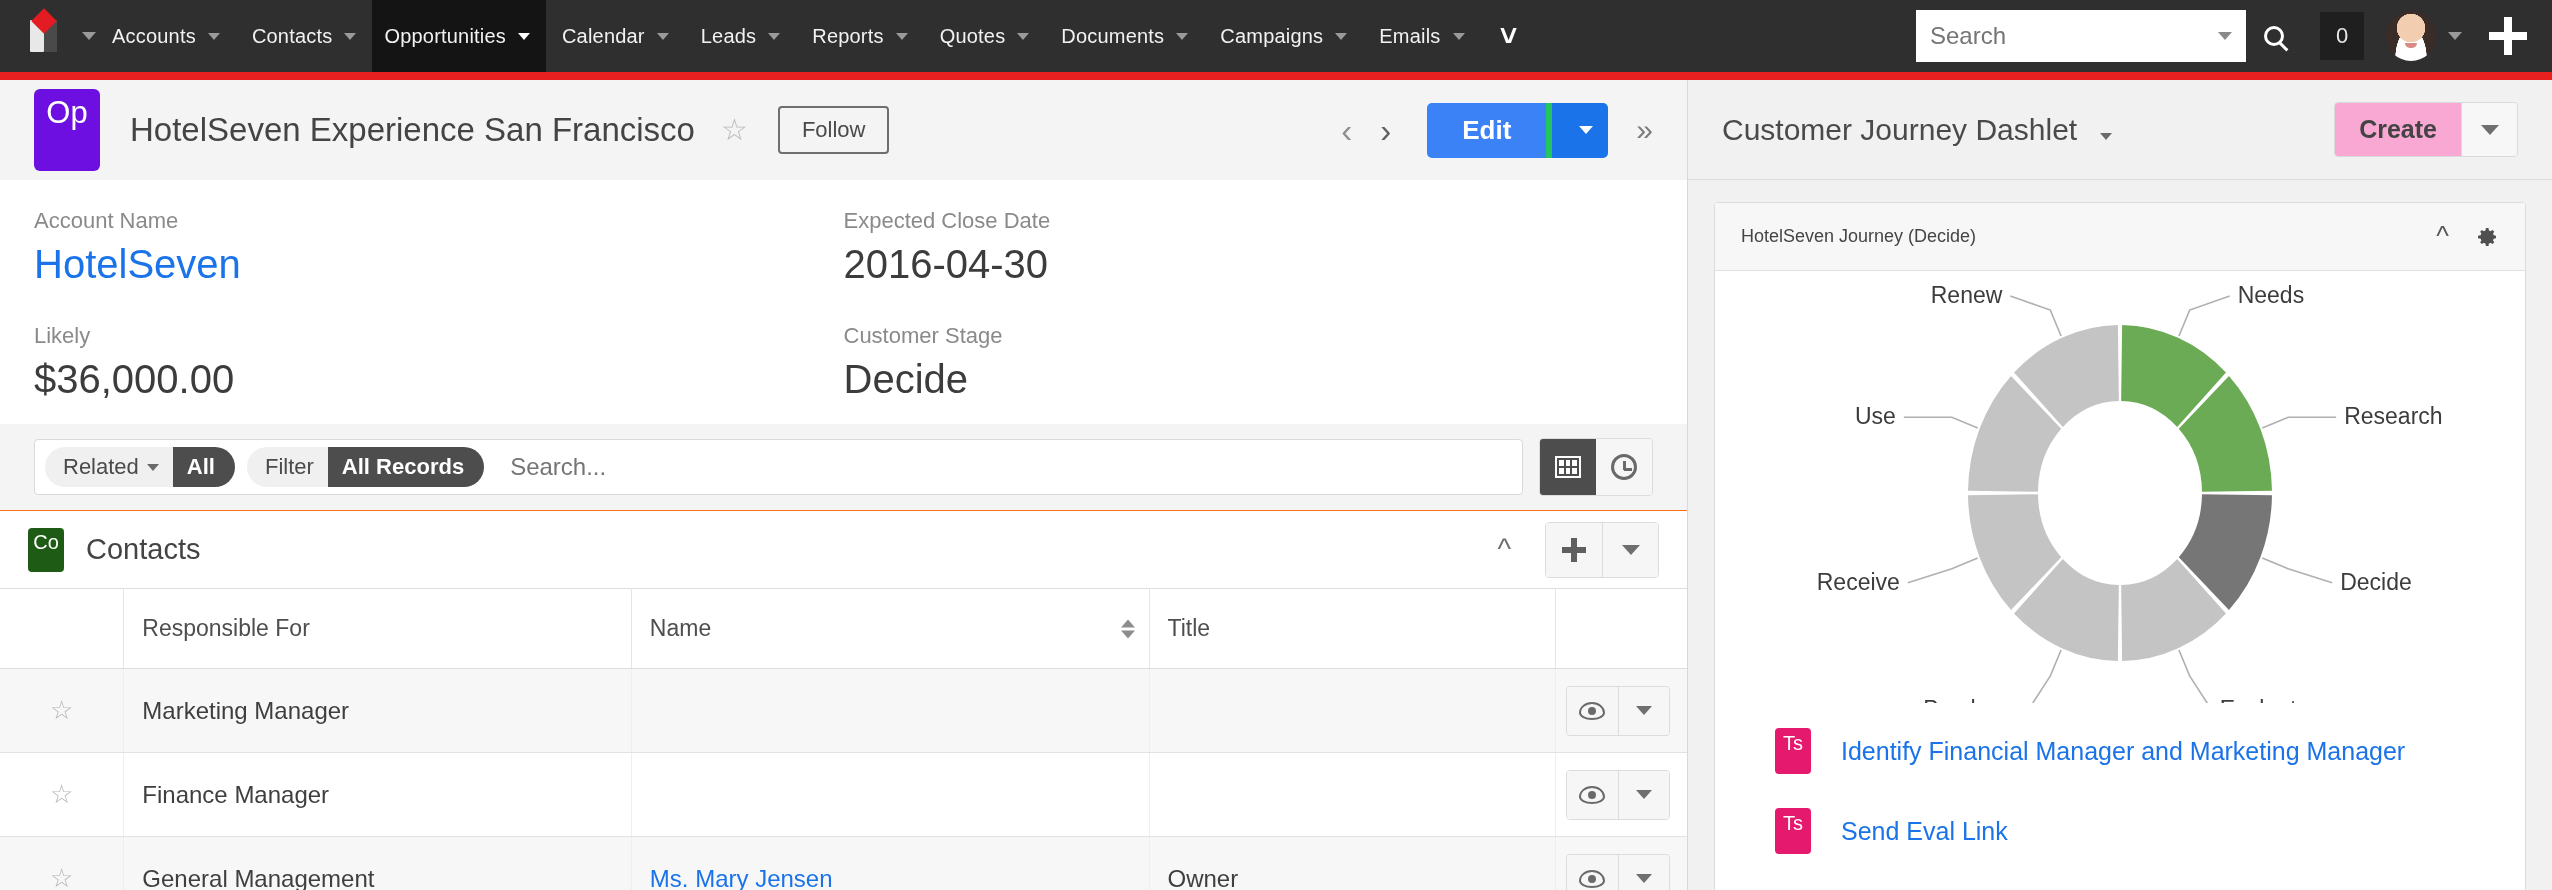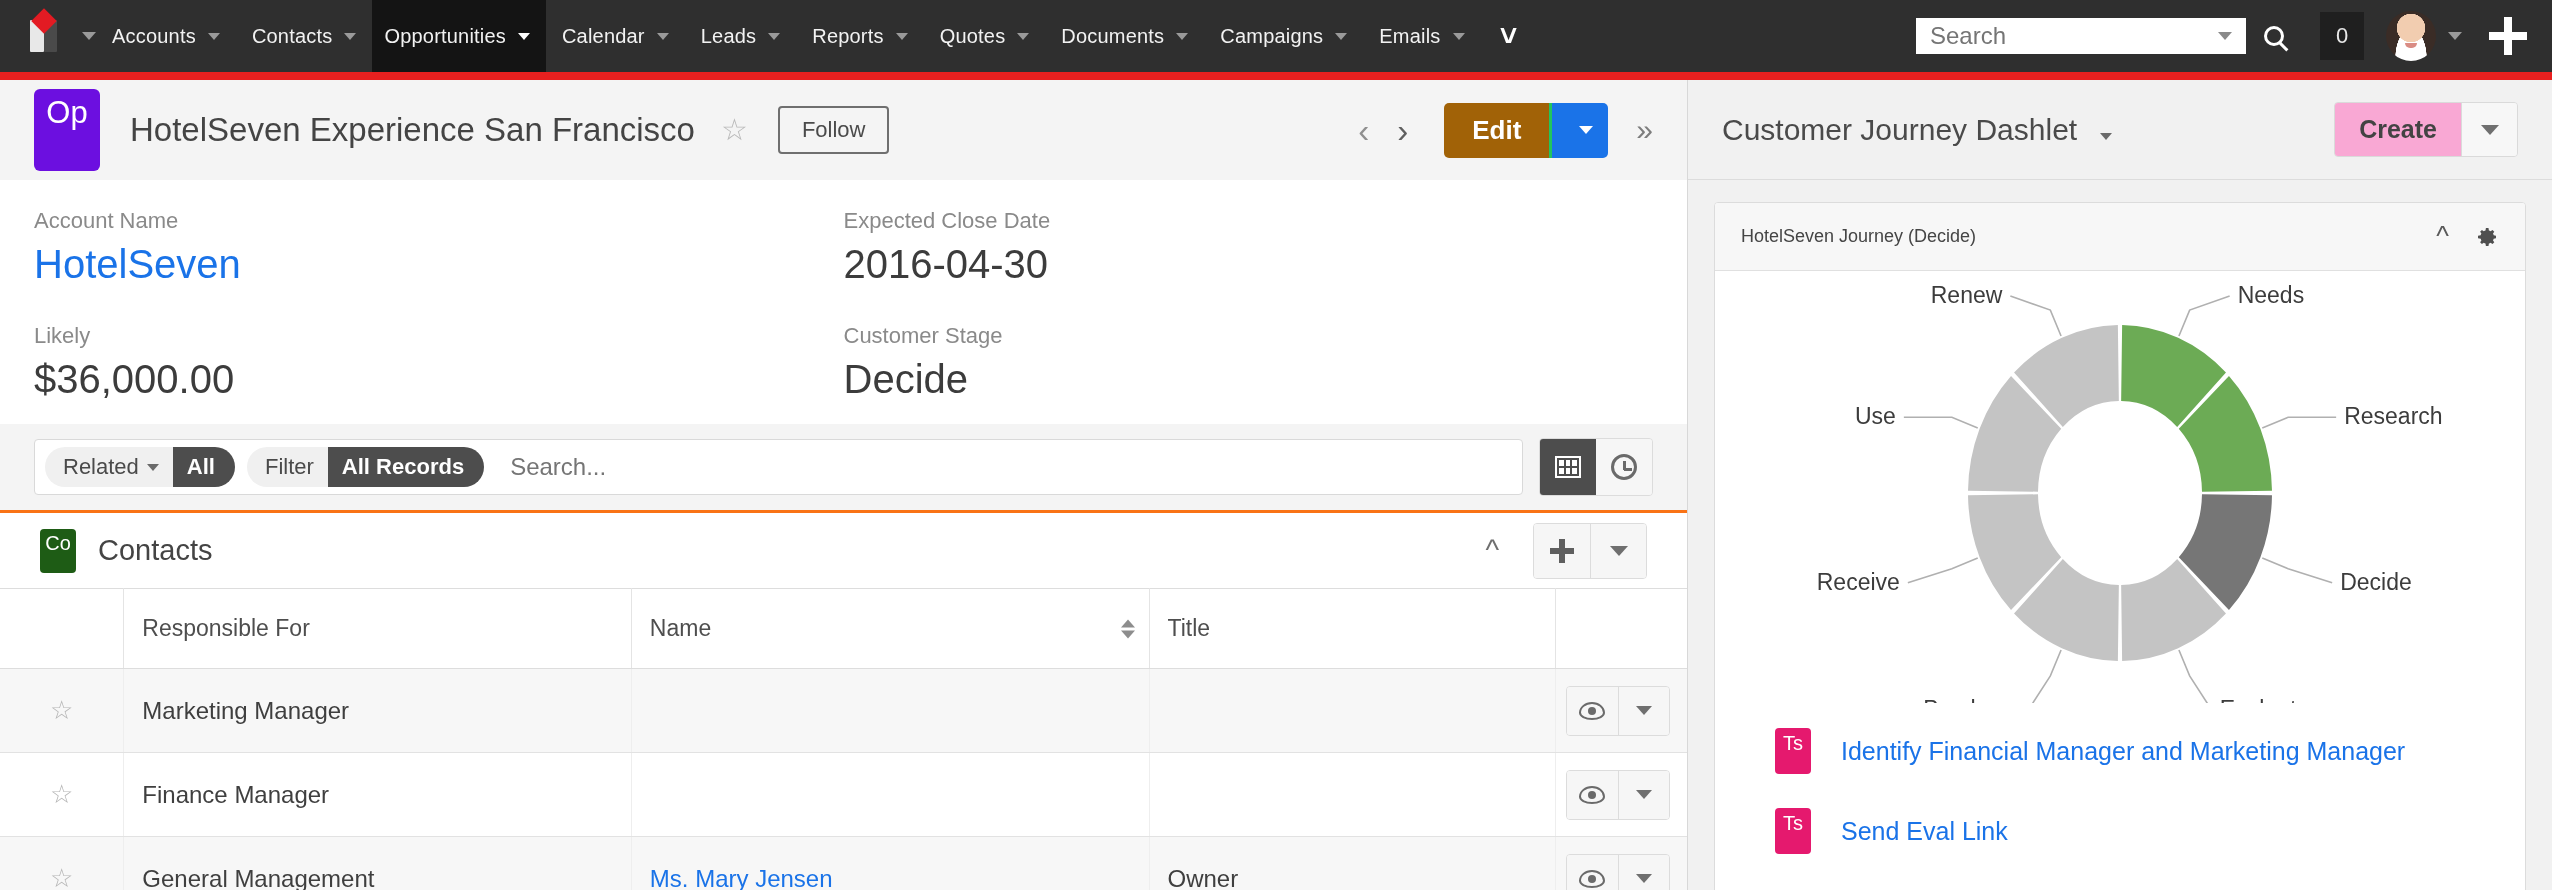"Search" .search-box { height: 36px -> 52px }
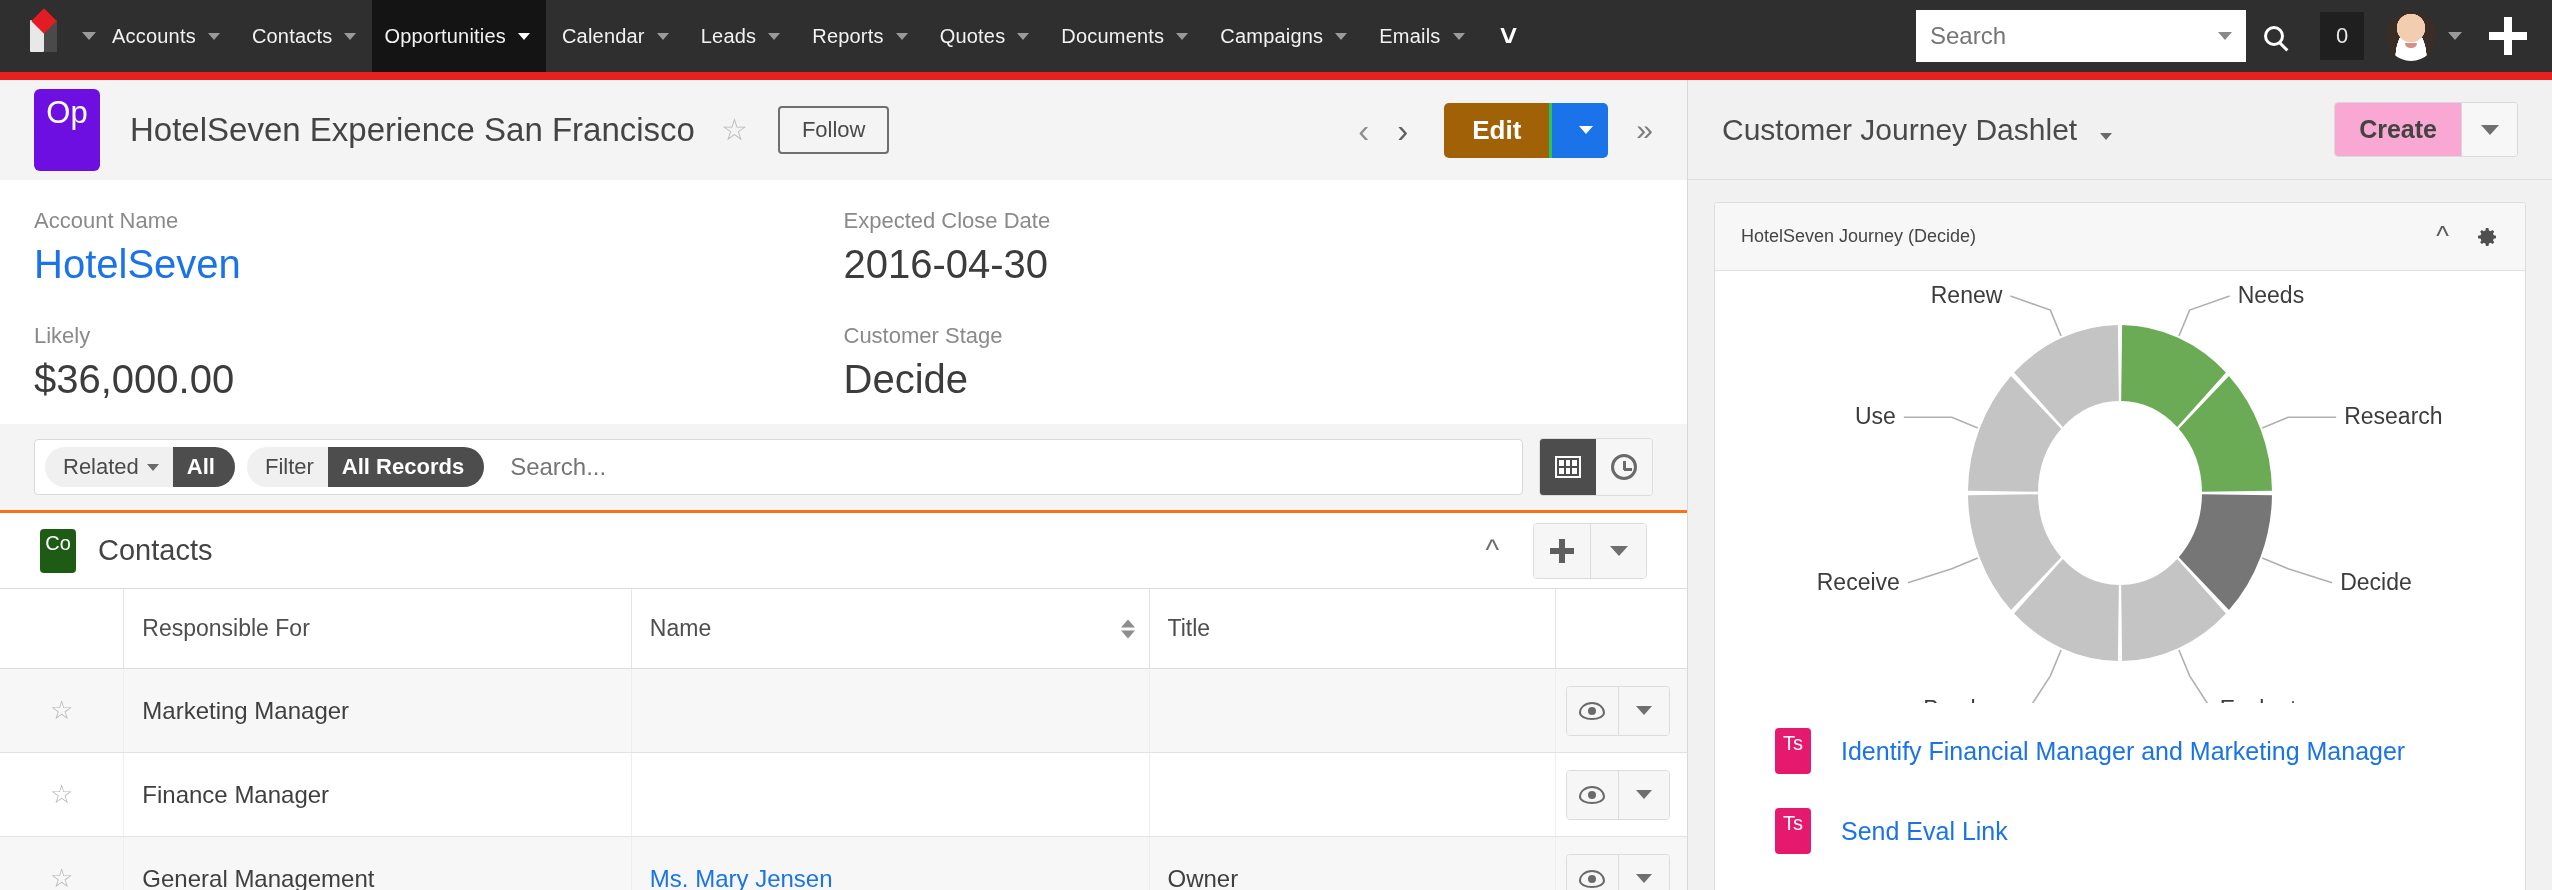"Edit" .edit-btn { background: #a16207 -> #3b82f6; border-right: 3px solid #22c55e -> 6px solid #22c55e; padding: 12px 28px -> 12px 35px }
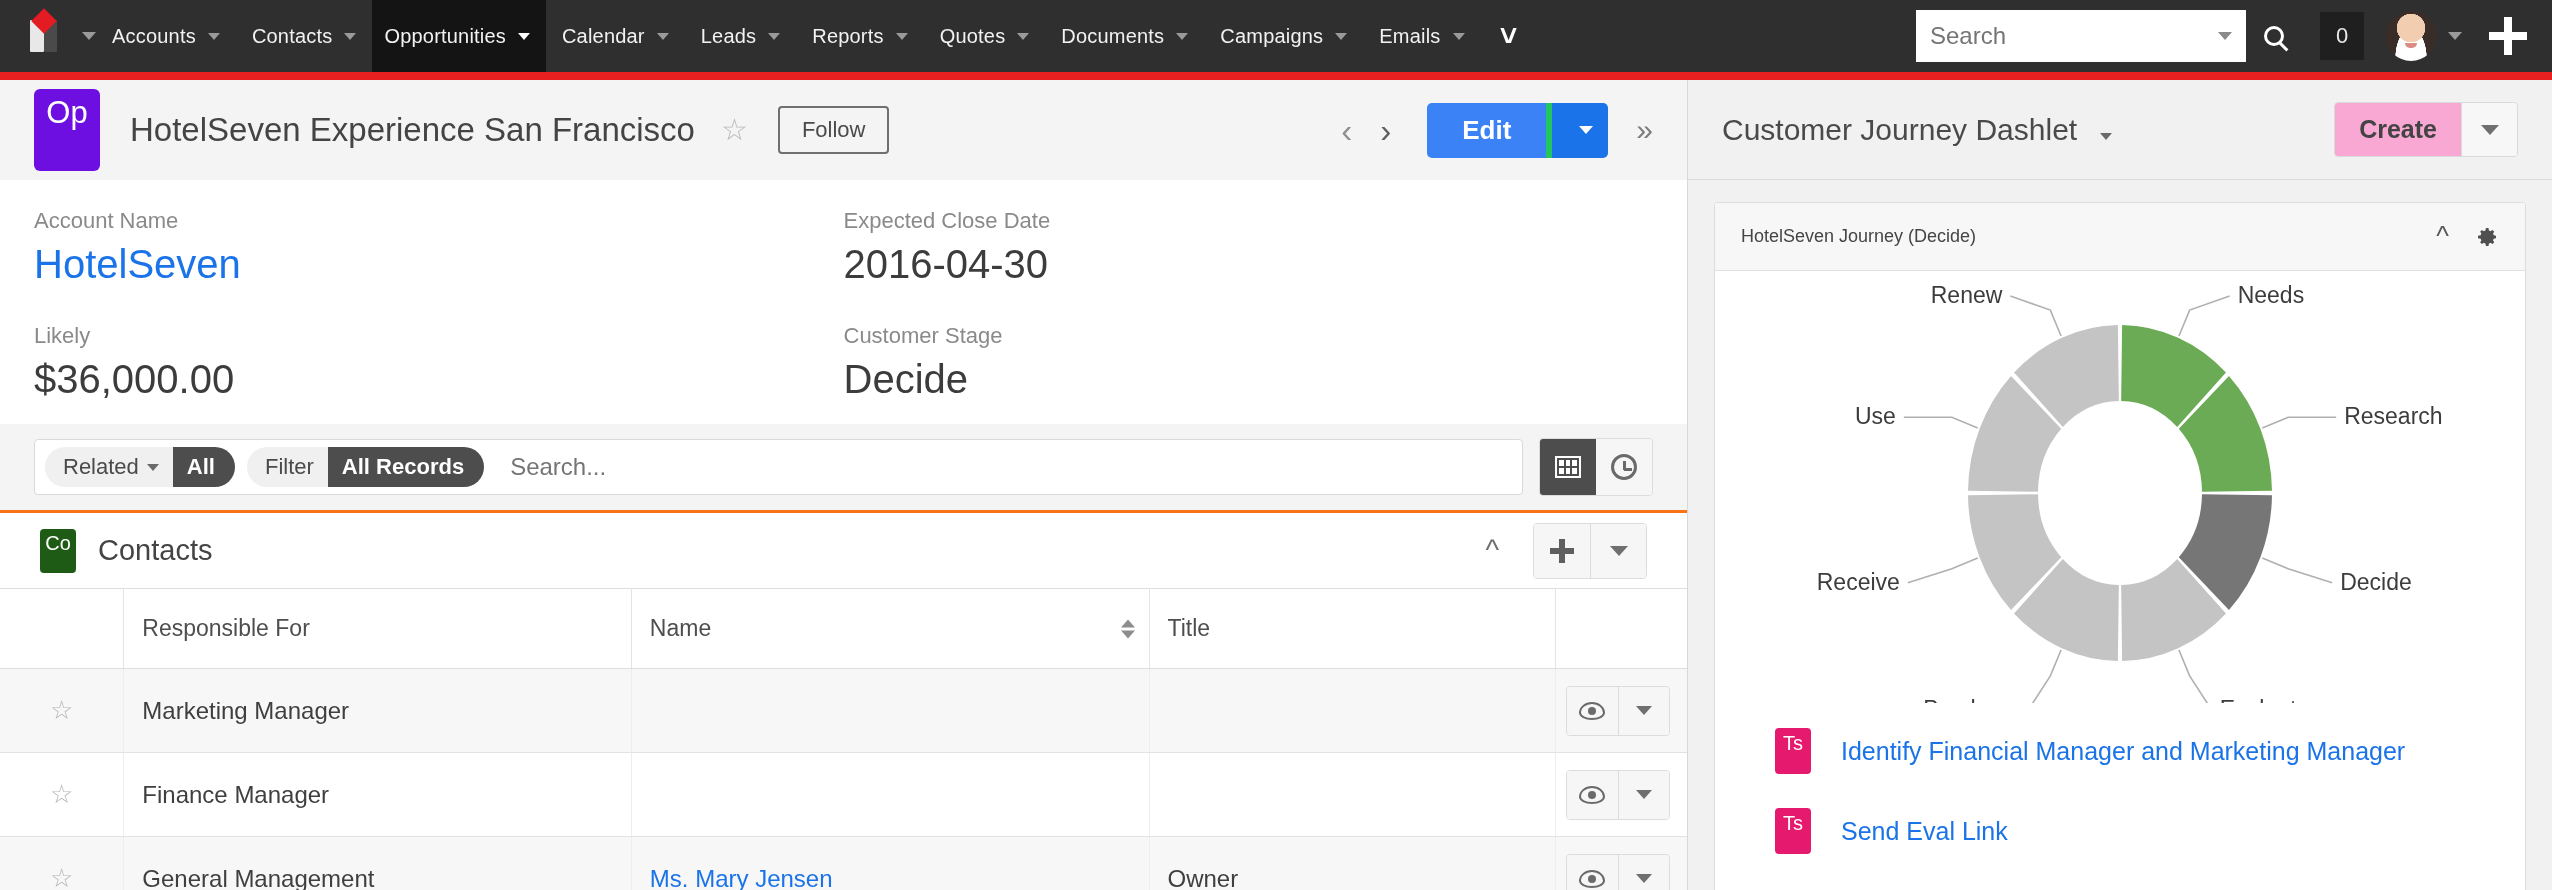"Co" .panel-head { border-top: 3px solid #f97316 -> 1px solid #f97316; padding: 0 40px -> 0 28px }
